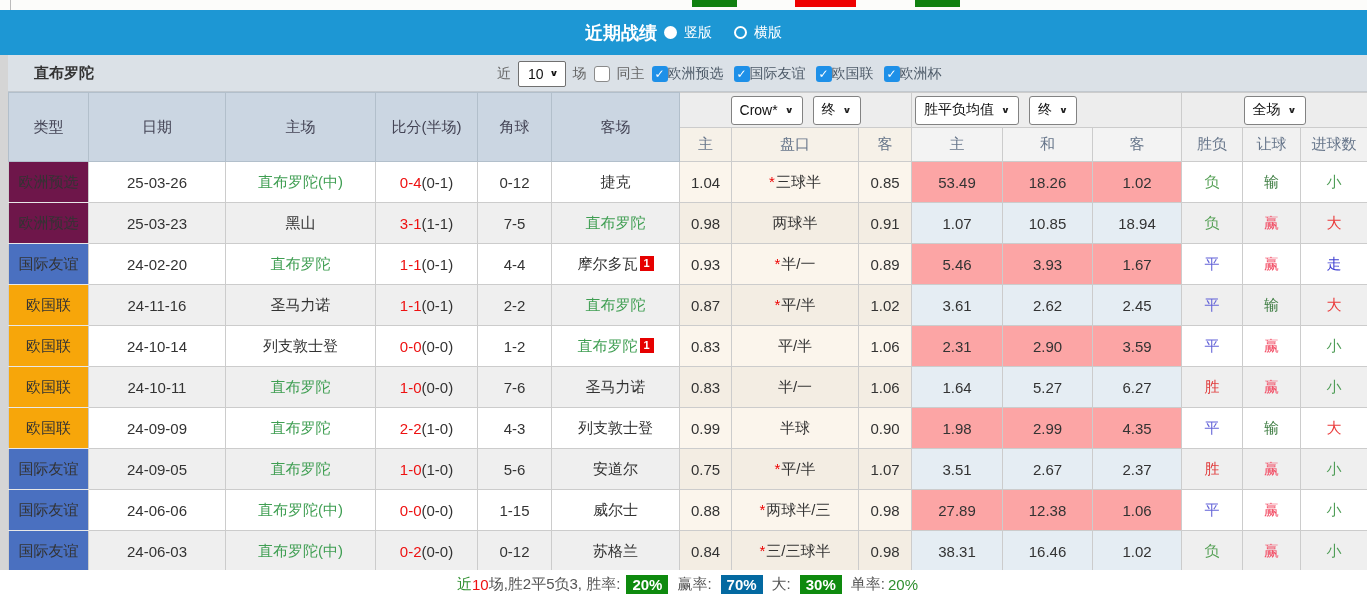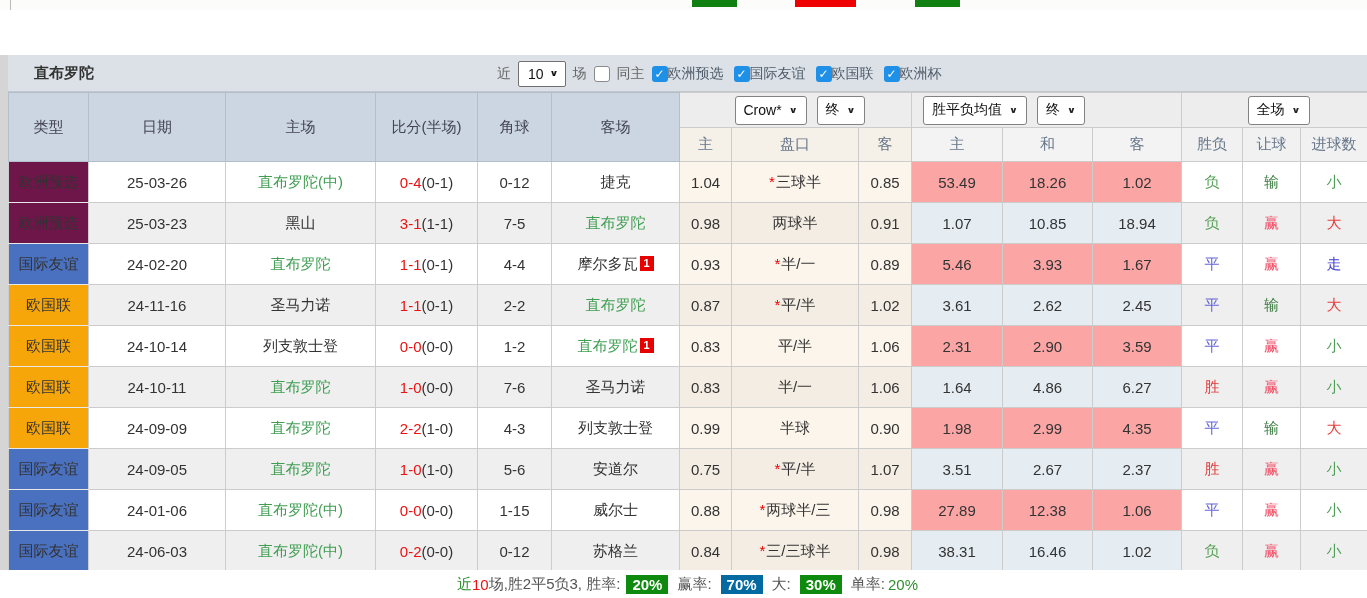"近期战绩" div.title-bar { html: none -> <div> <span>近期战绩</span> <span></span> <span>竖版</span> <span></span> <span></span> <span>横版</span> </div> }
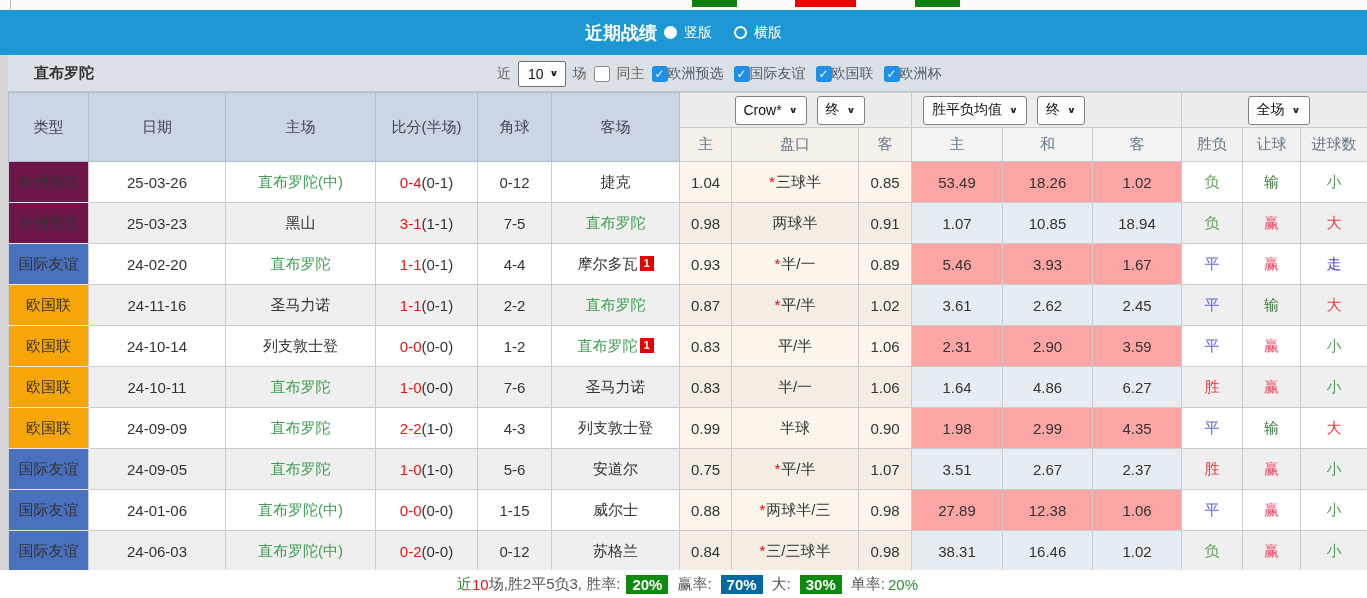"Crow*" .grpflex { margin-left: 8px -> none }
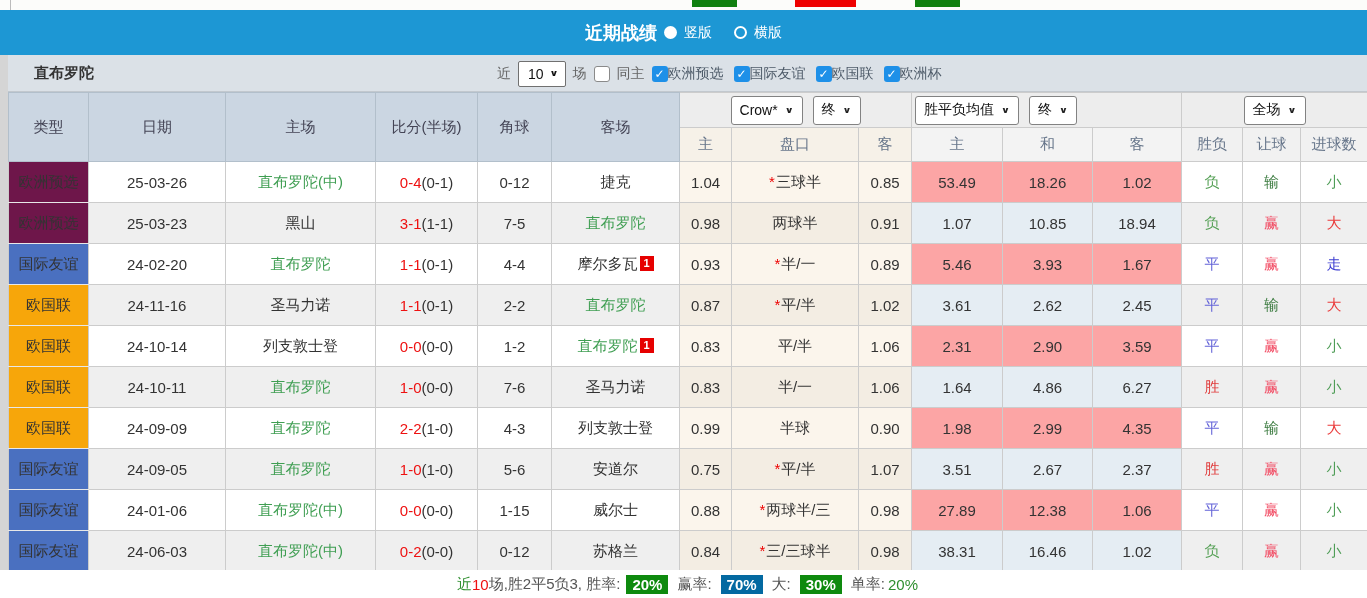"4.86" td.c-avg { text: 4.86 -> 5.27 }
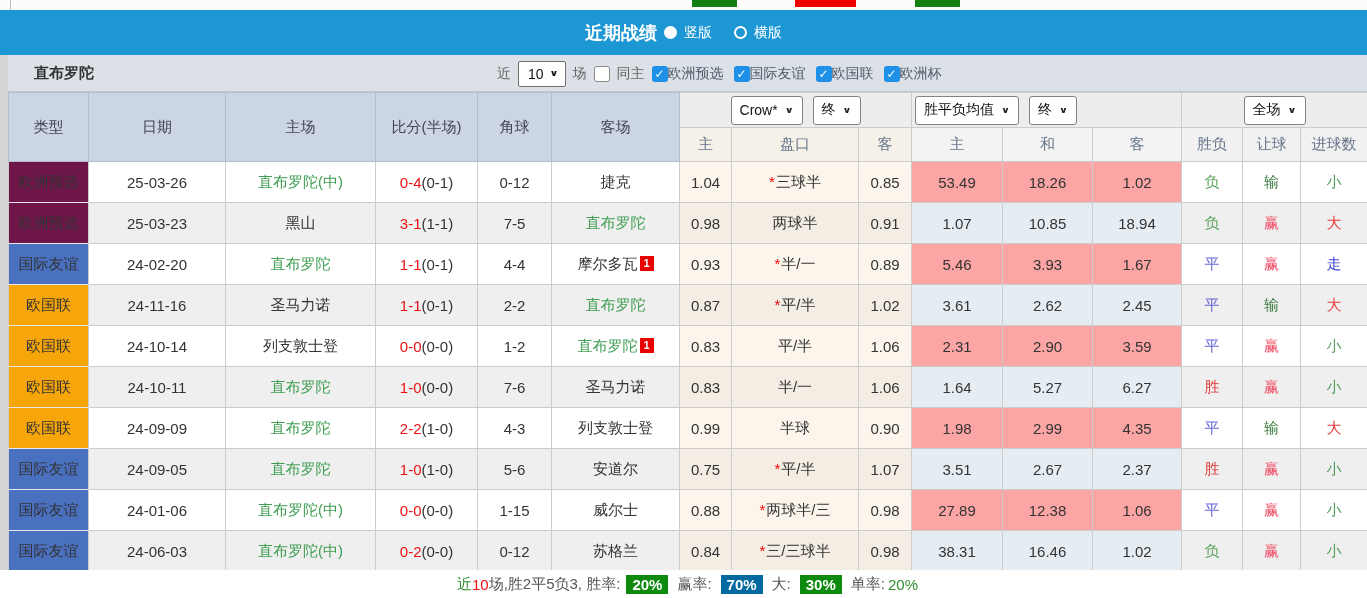"24-01-06" td.c-date { text: 24-01-06 -> 24-06-06 }
